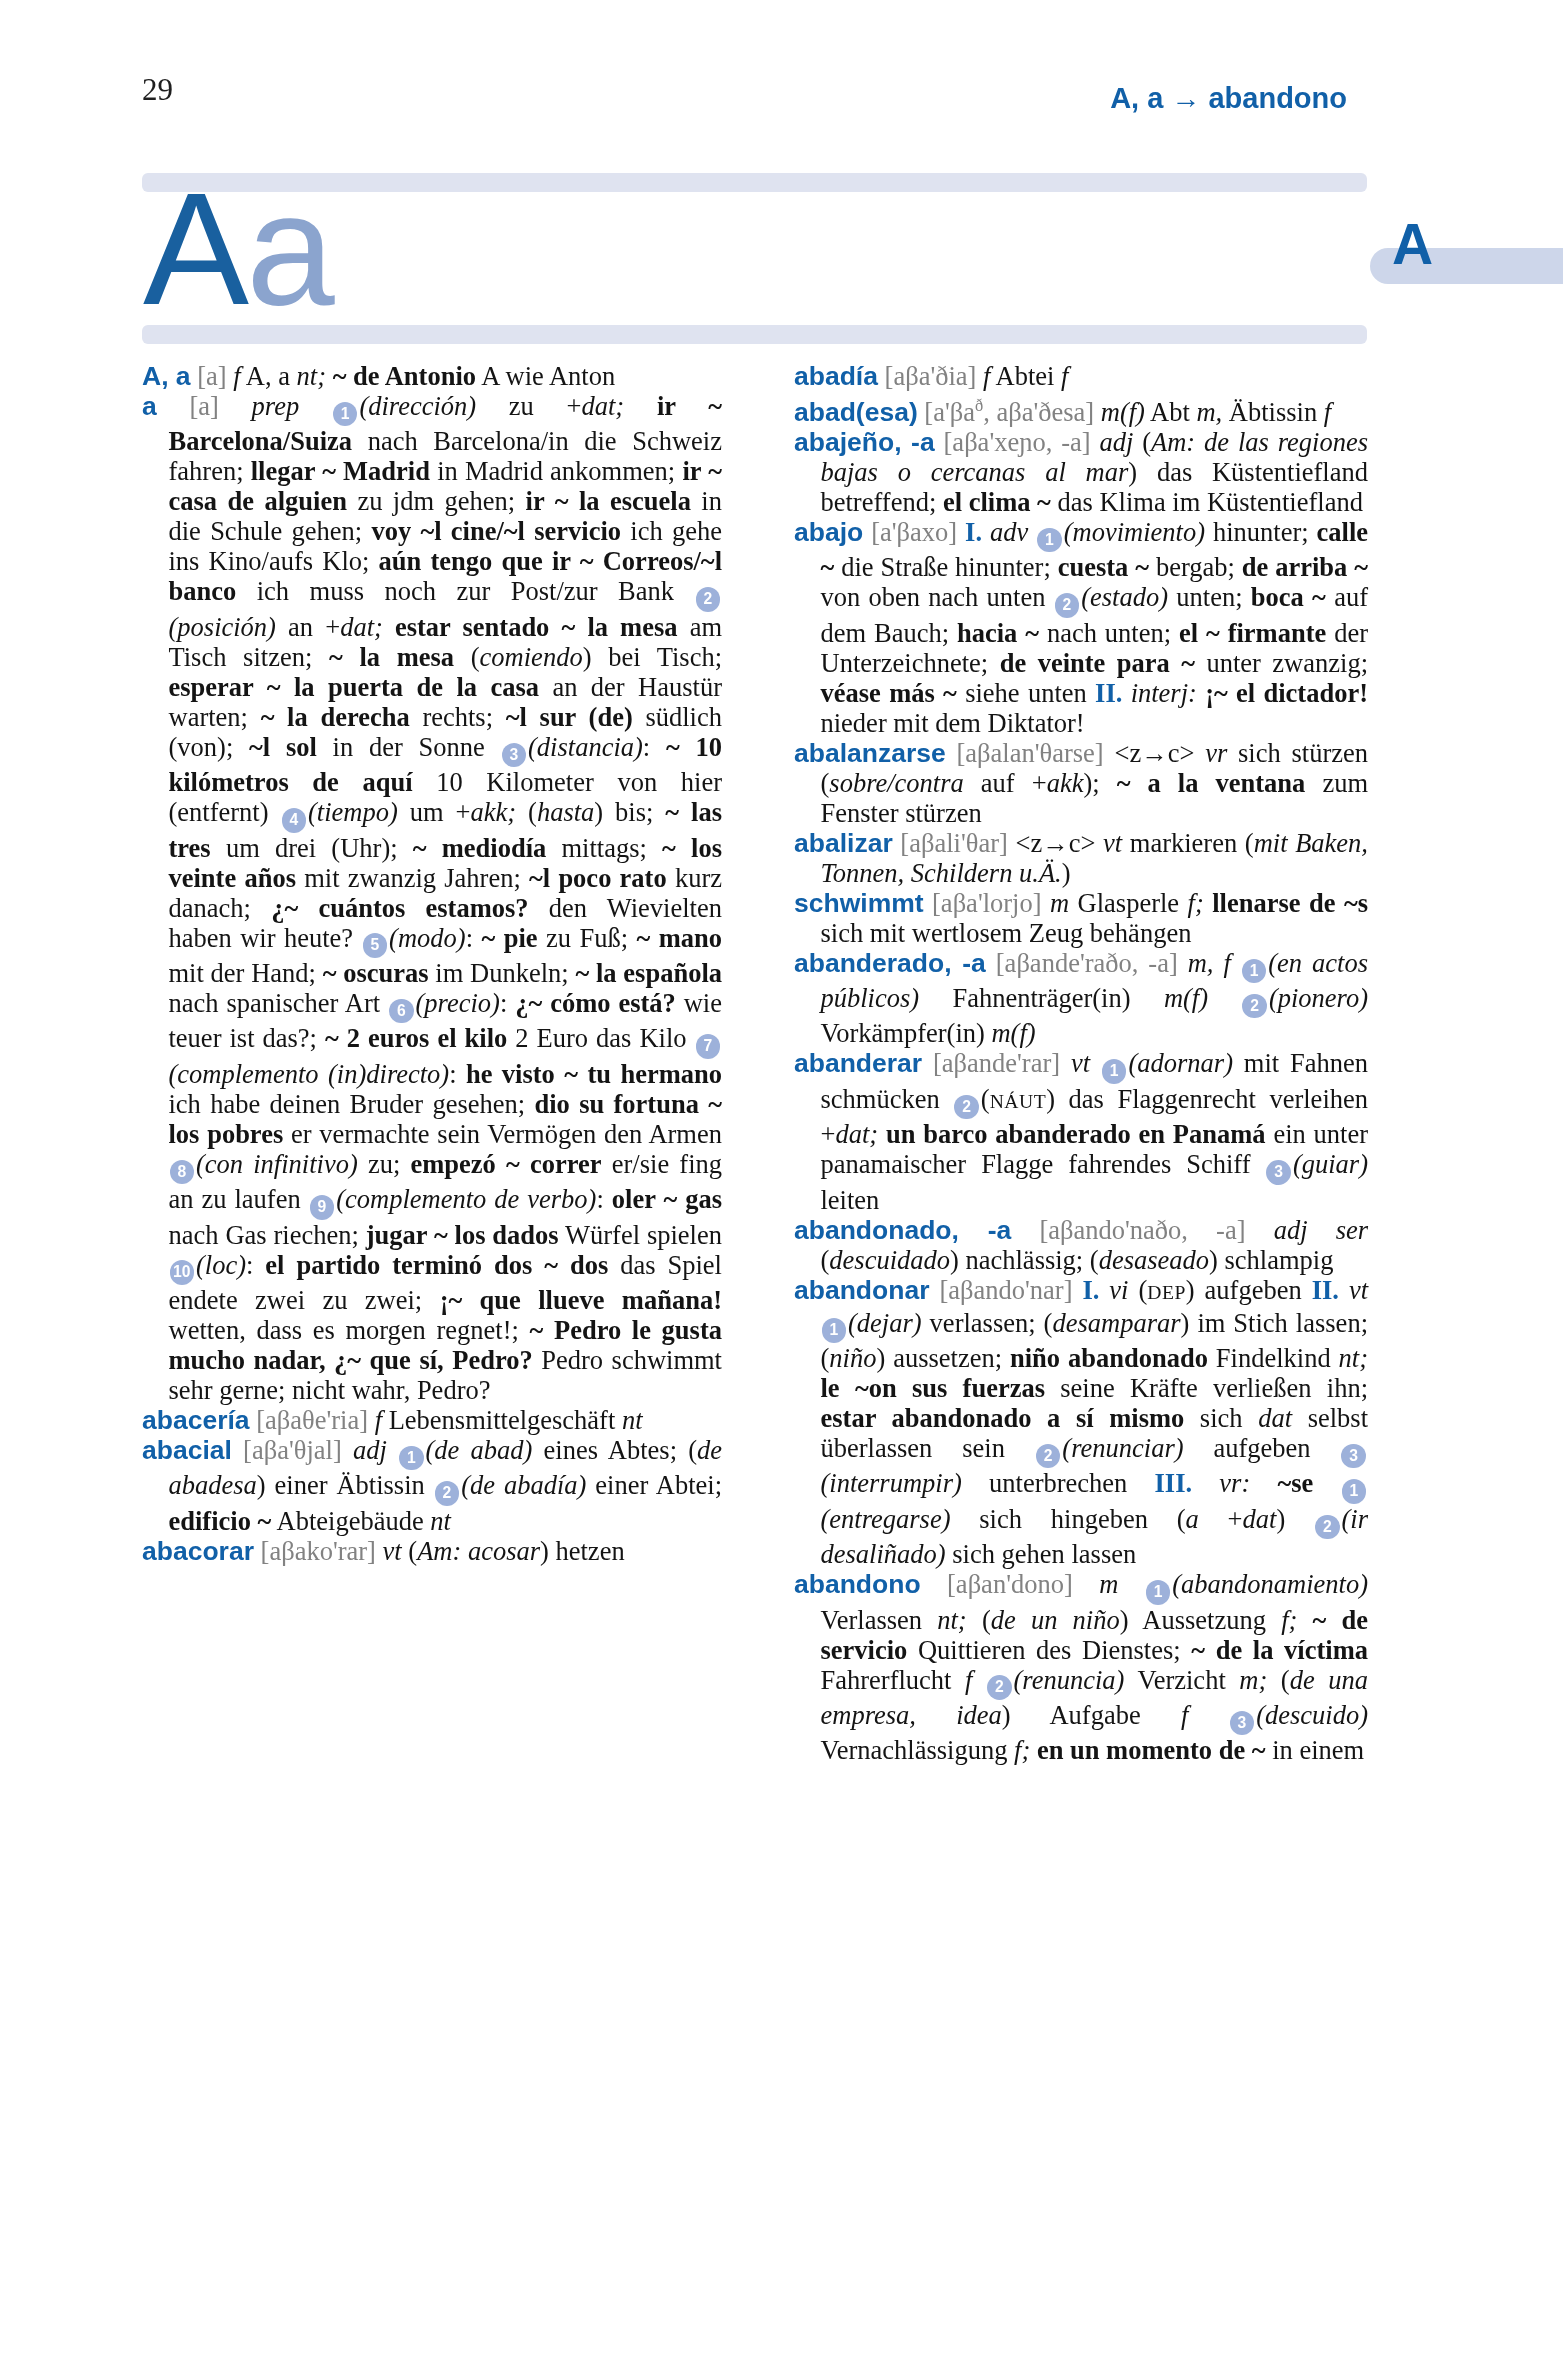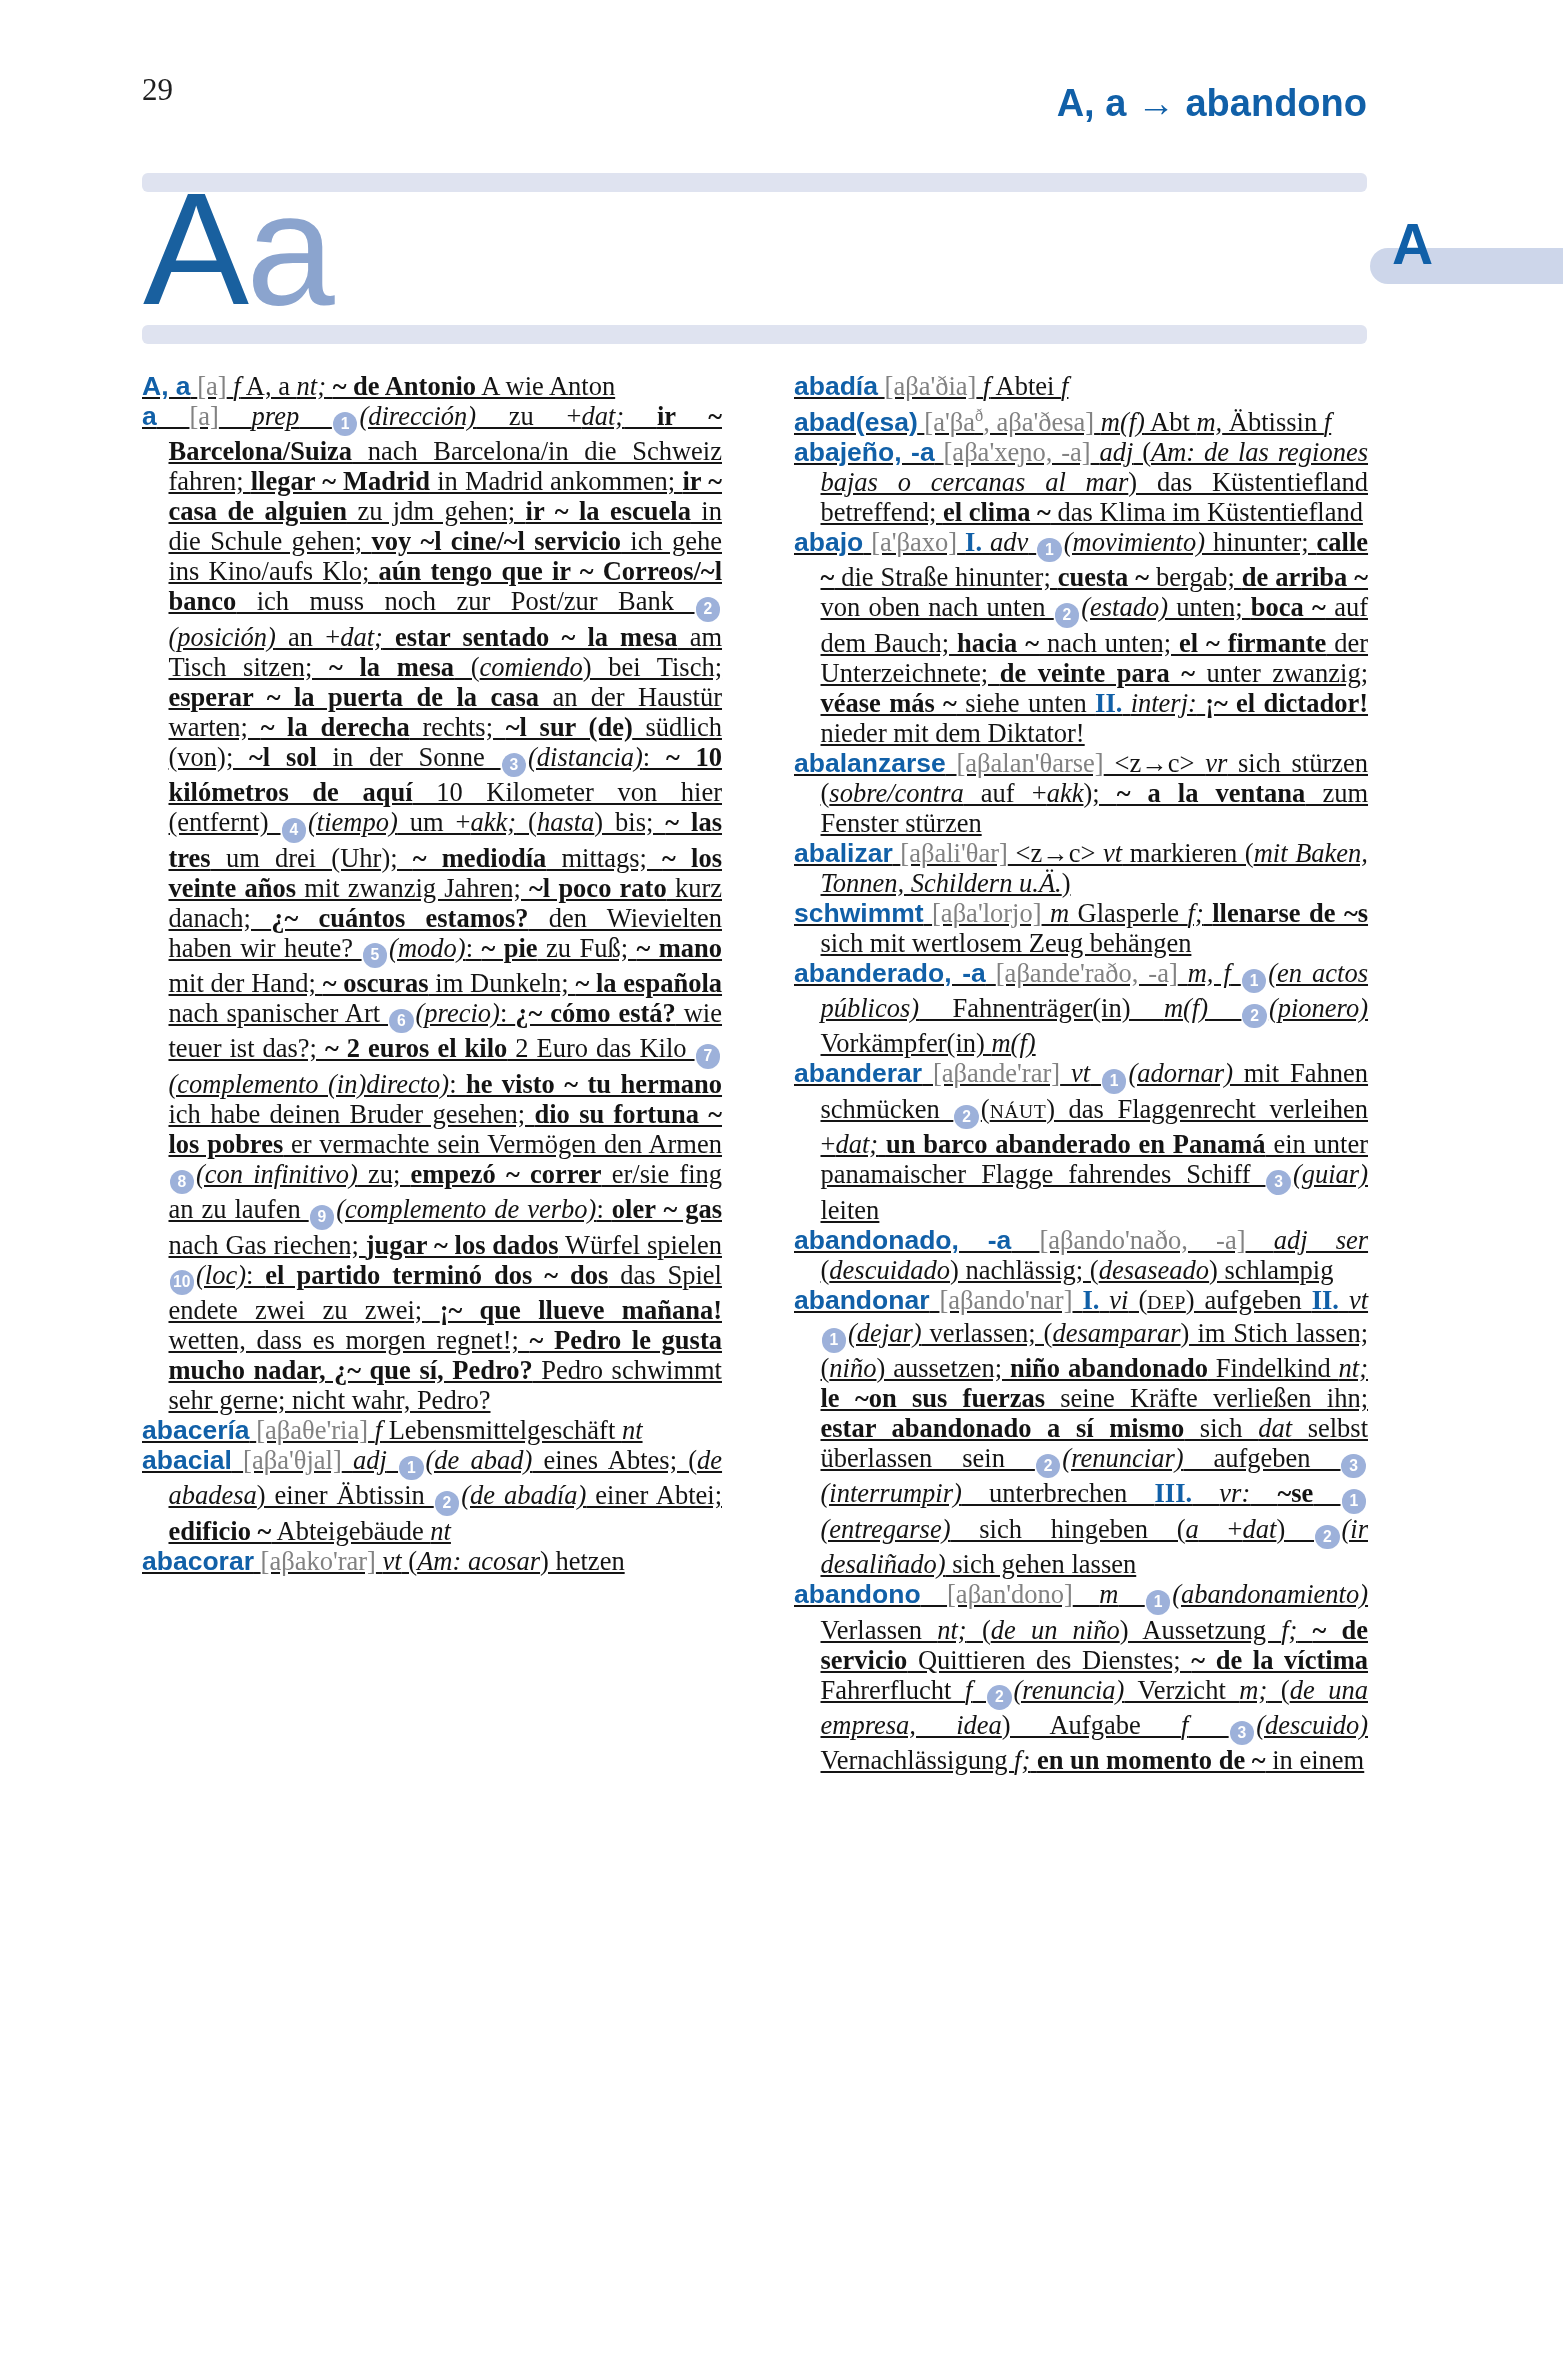"A, a → abandono" .run-head { font-size: 38px -> 29px; left: 686px -> 666px }
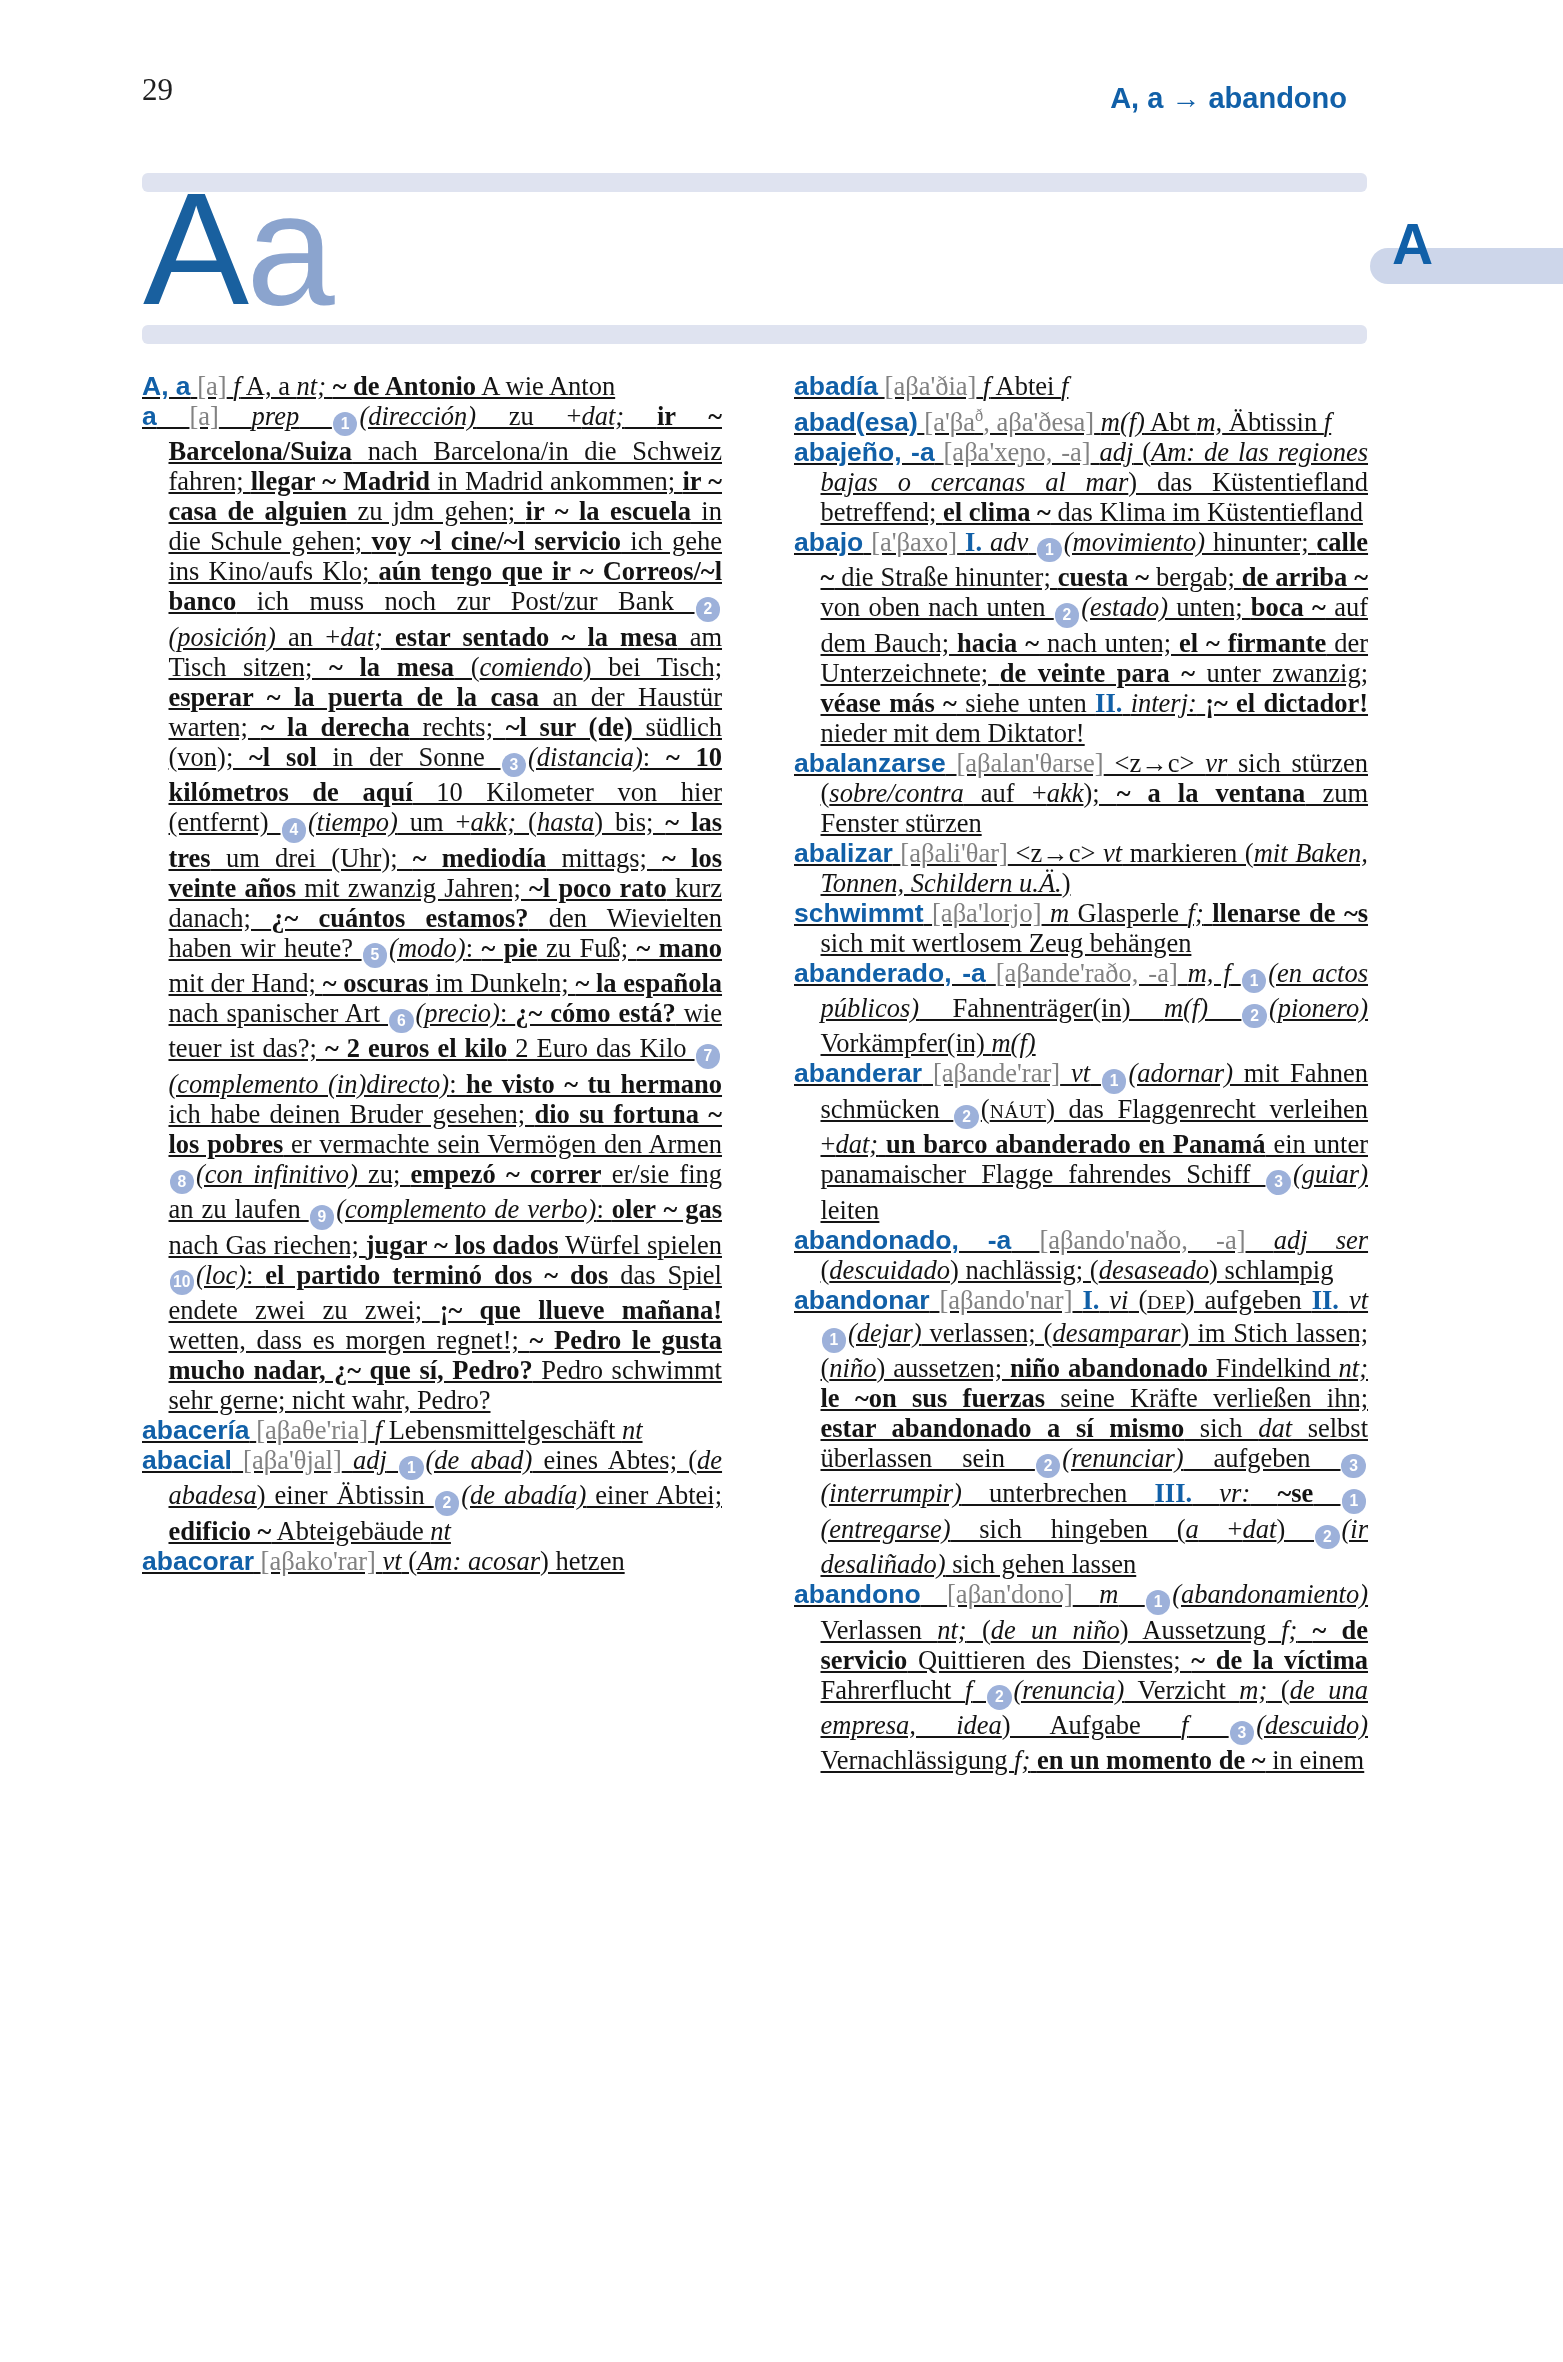"A, a [a] f A," .col { text-decoration: underline -> none; top: 371px -> 361px }
